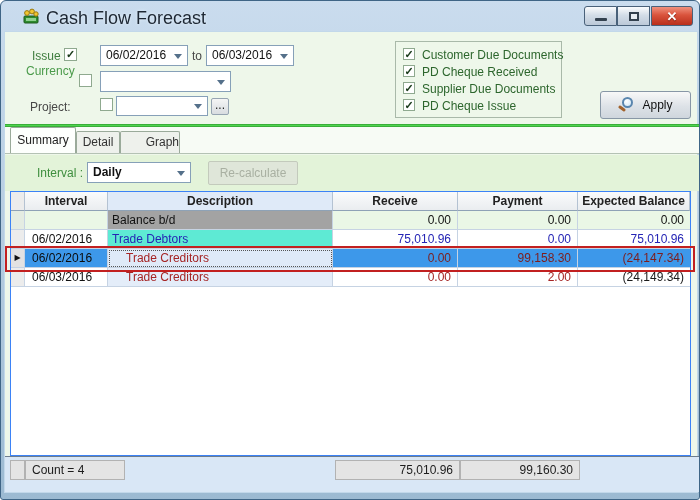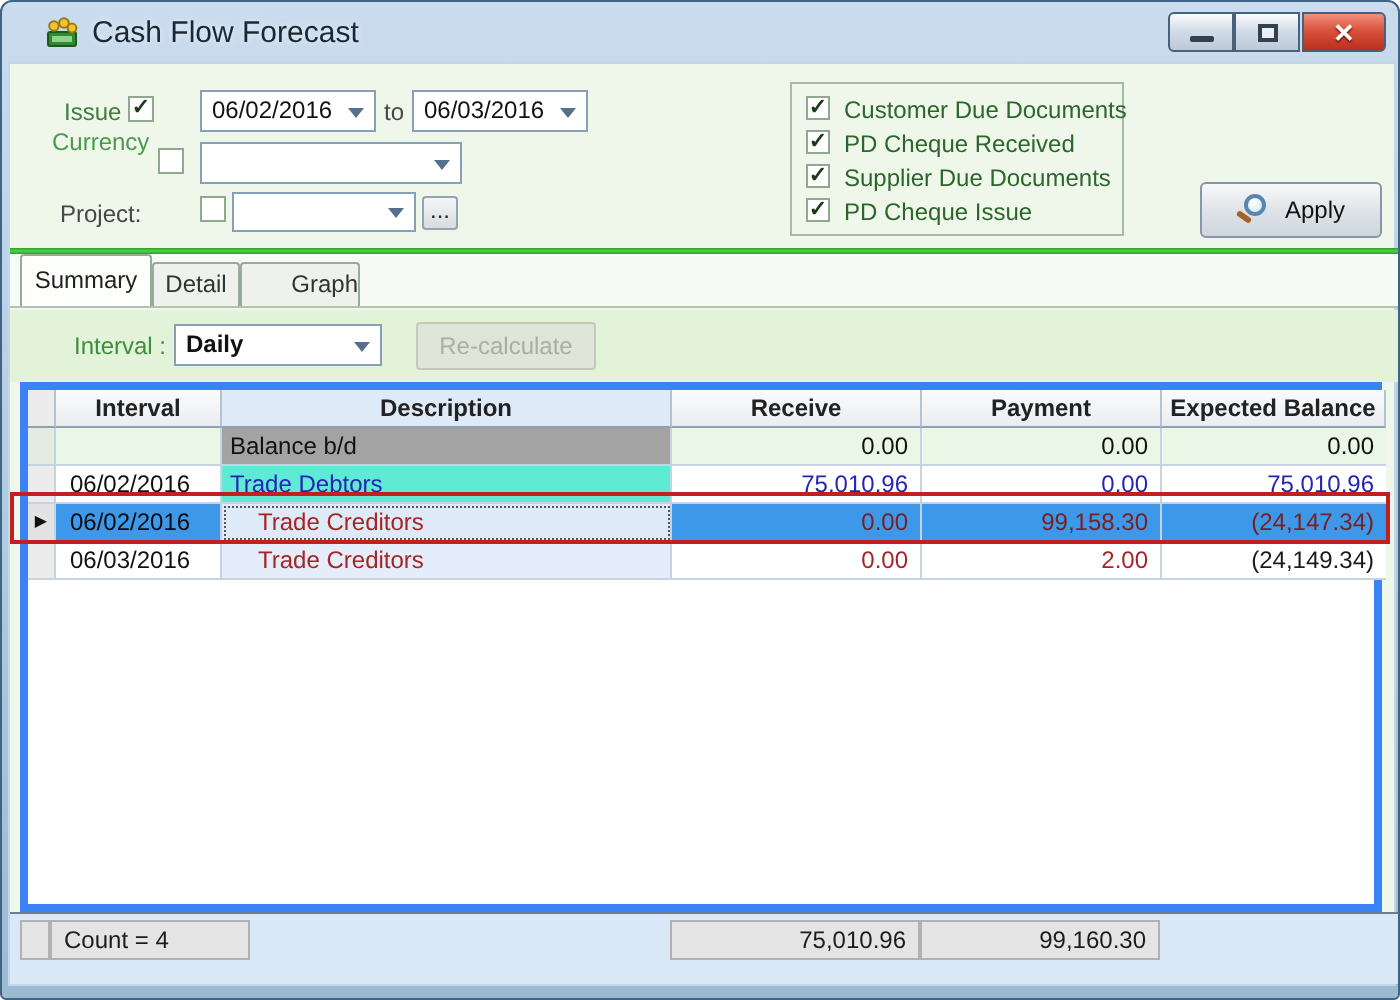"Cash Flow Forecast" .title-text { font-size: 15px -> 18px }
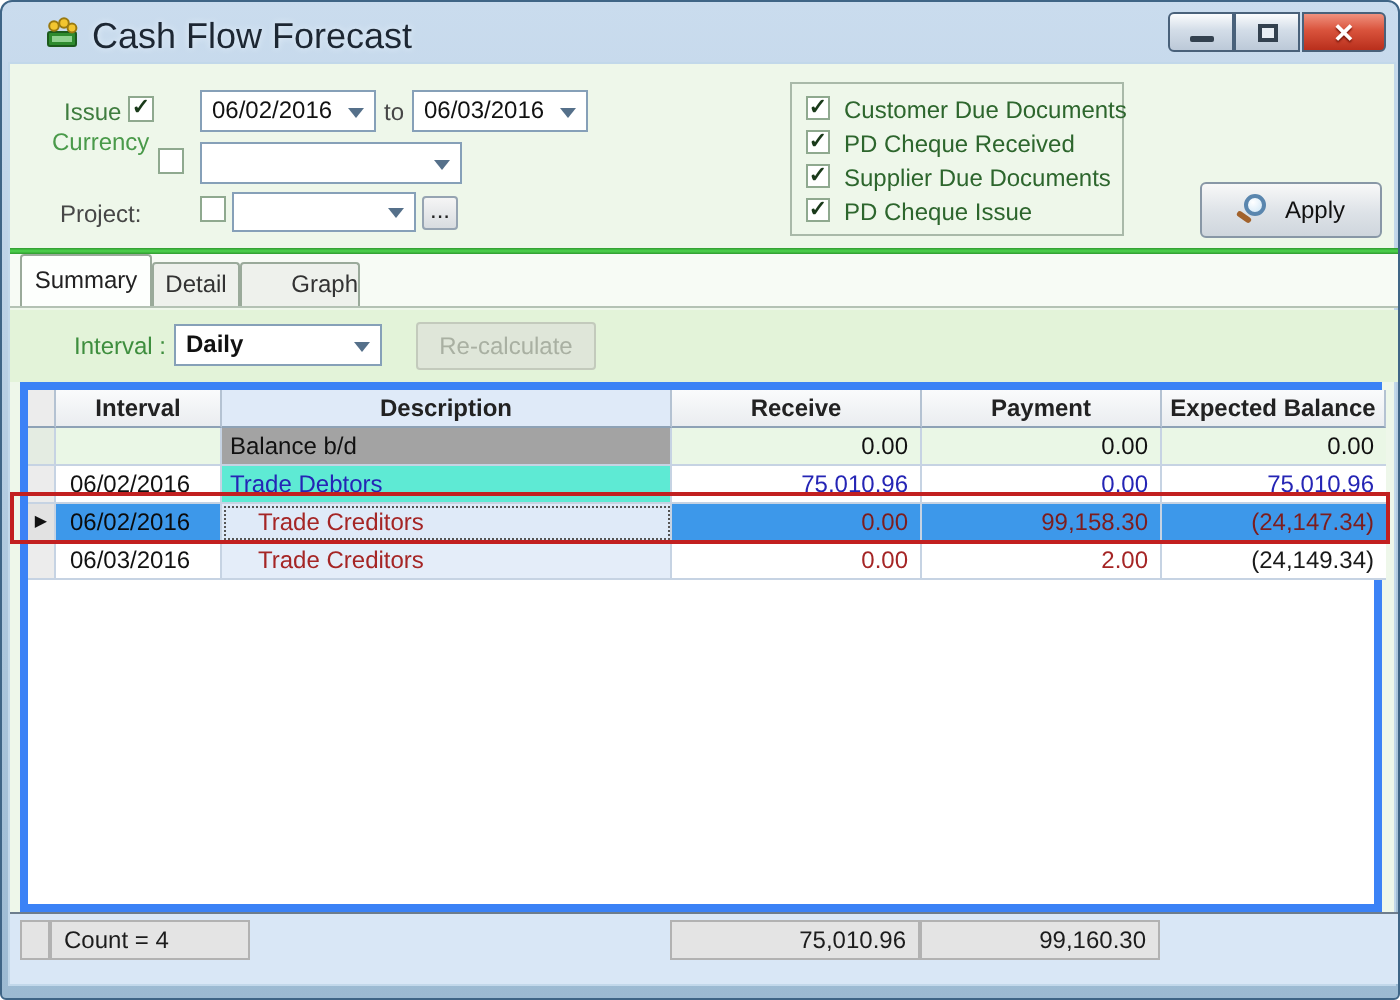"Interval" .grid { border: 4px solid #3b82f6 -> 1px solid #3b82f6 }
